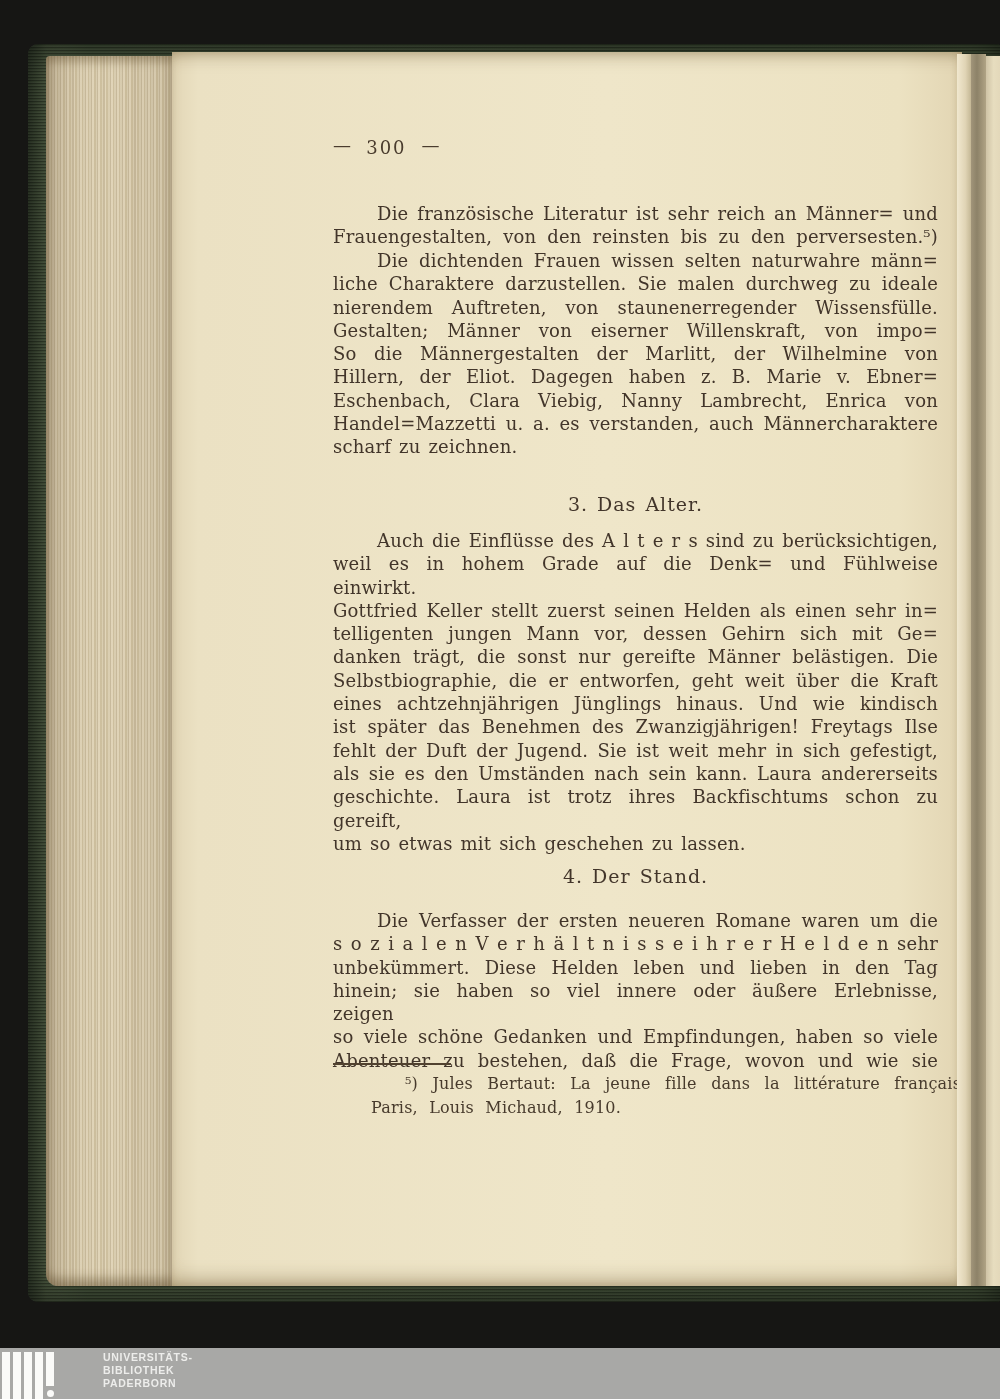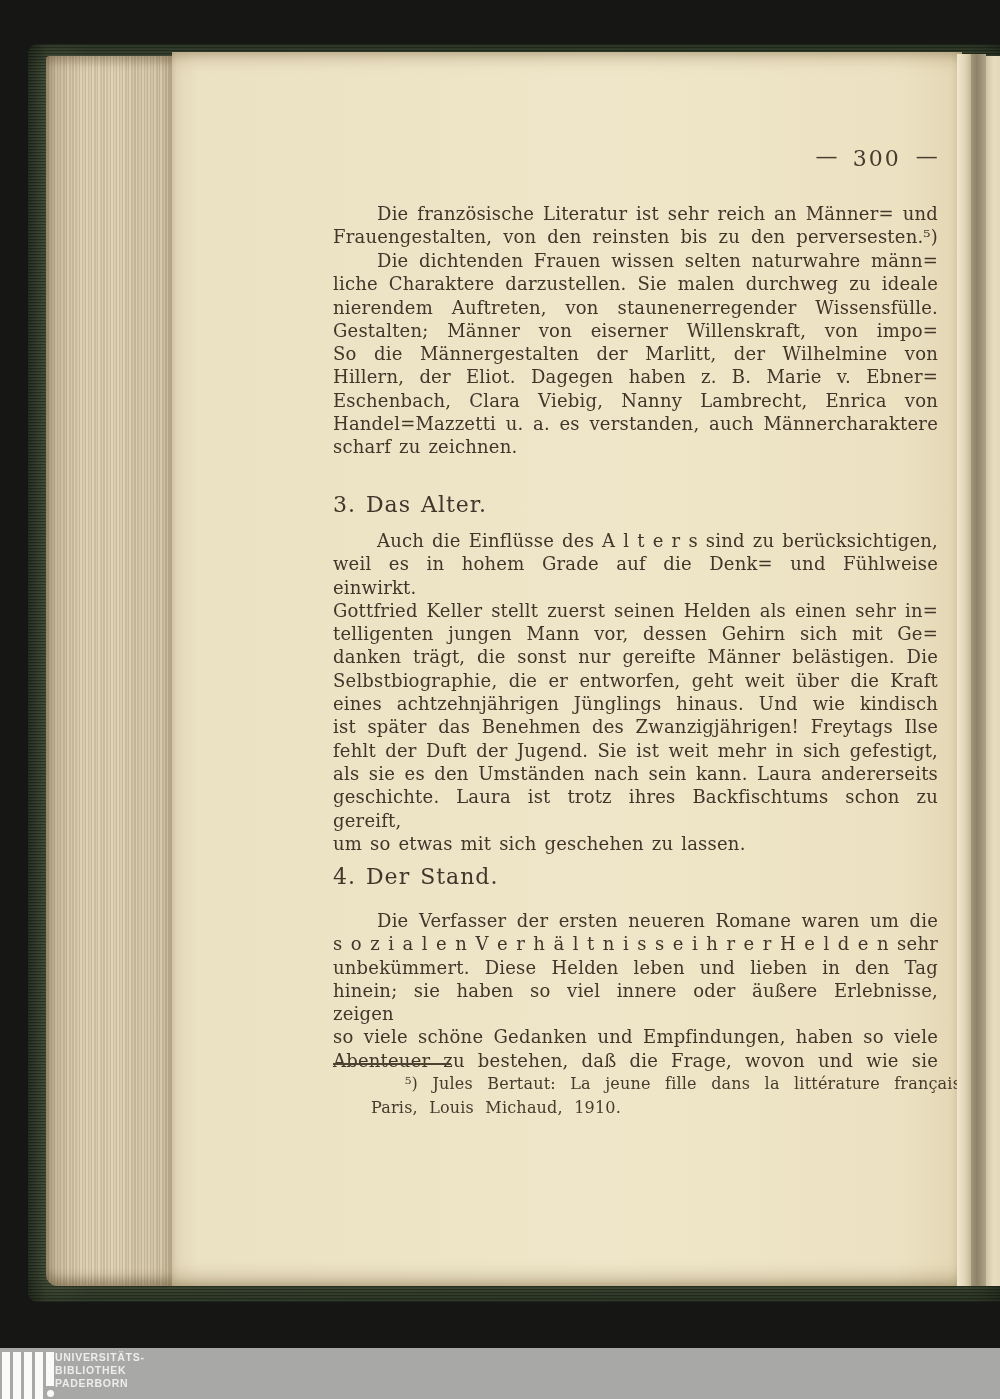"— 300 —" .pagenum { font-size: 22px -> 18px; text-align: right -> left; top: 95px -> 84px }
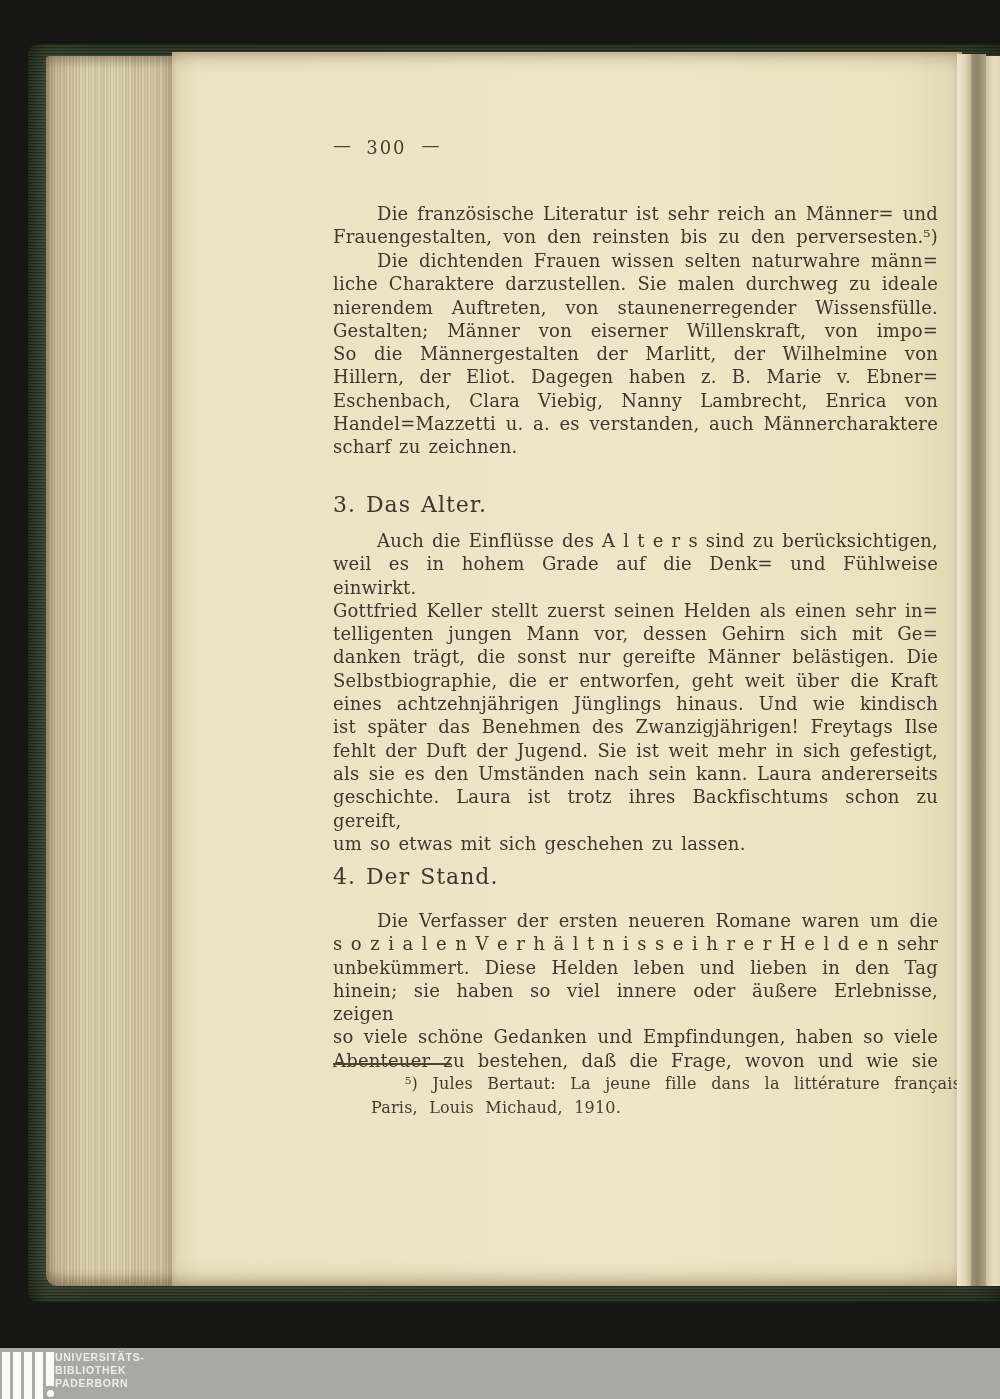"3. Das Alter." .heading { font-size: 22px -> 19px; text-align: none -> center }
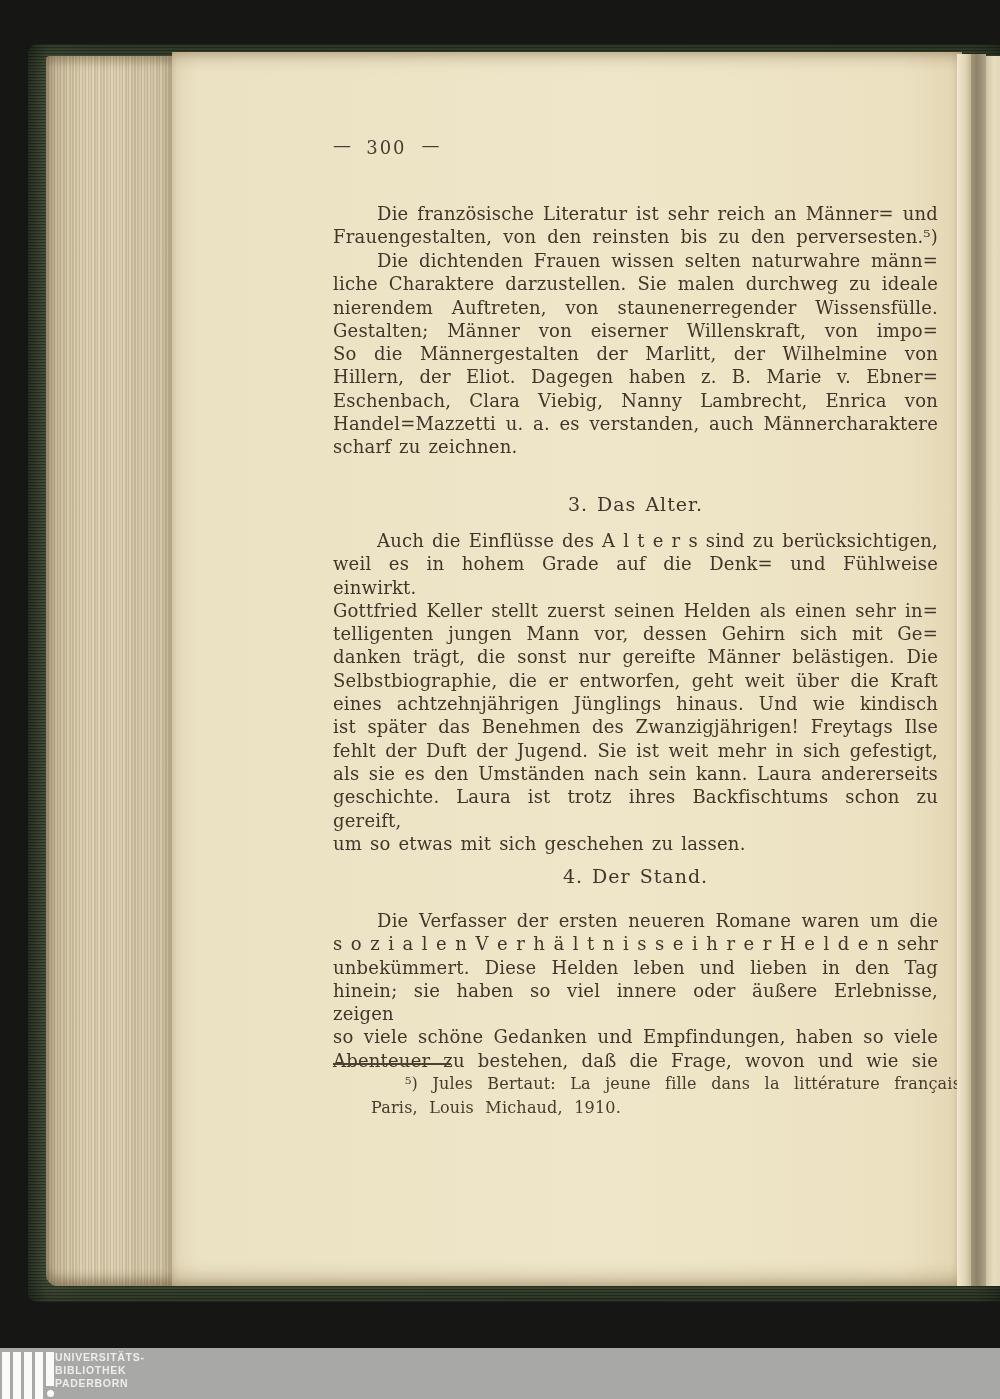"UNIVERSITÄTS-" .logo-text { padding-left: none -> 48px }
